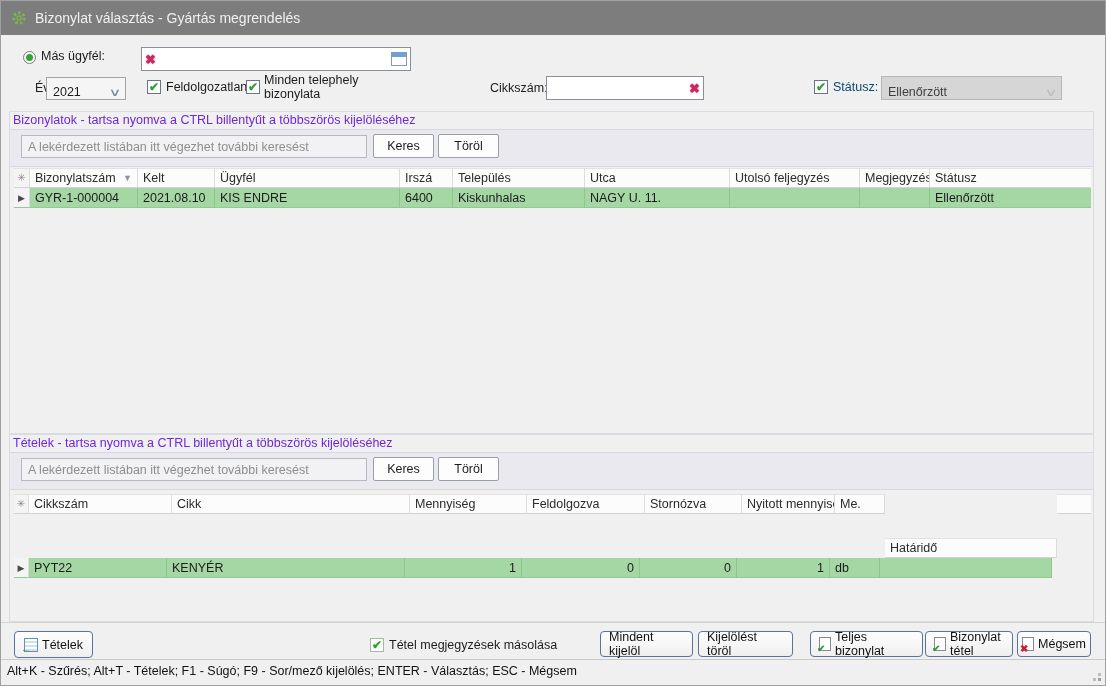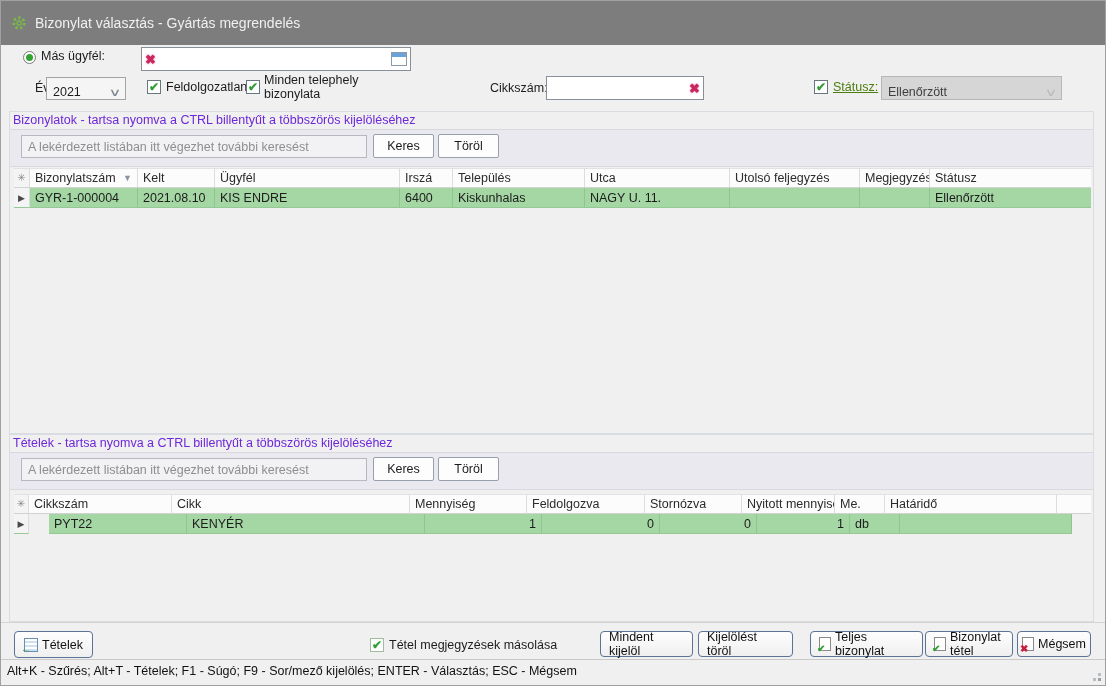"Bizonylat választás - Gyártás" .titlebar { height: 44px -> 34px }
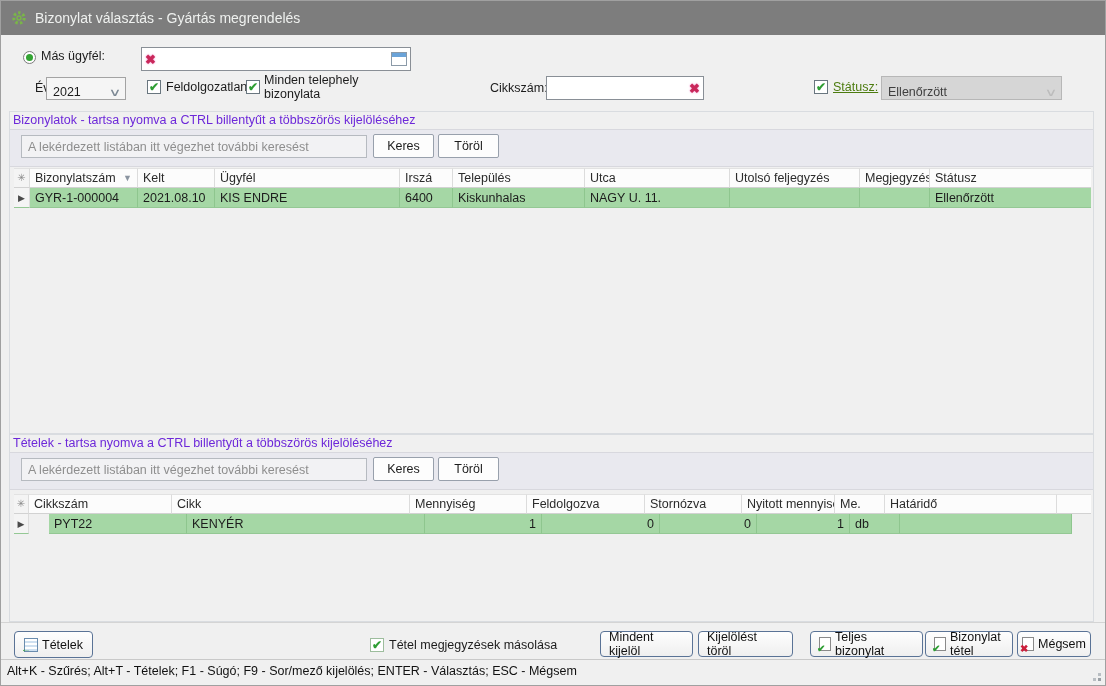"Státusz:" span.lbl { color: #4d7c0f -> #0c4a6e; text-decoration: underline -> none }
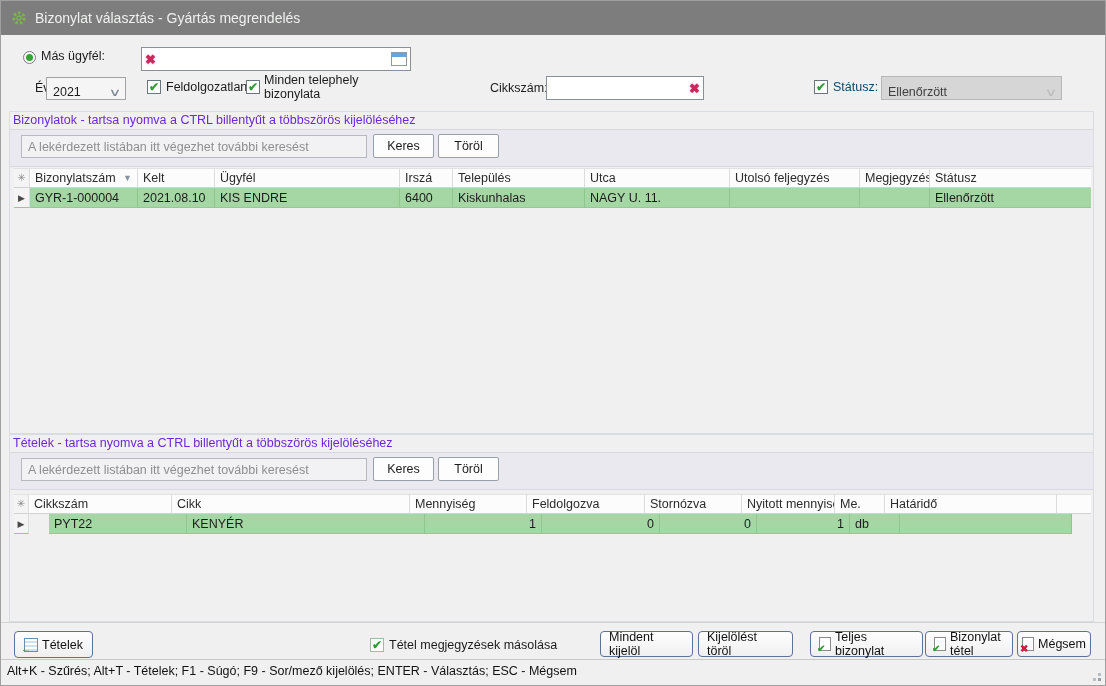"Határidő" div.hc { margin-top: none -> 44px }
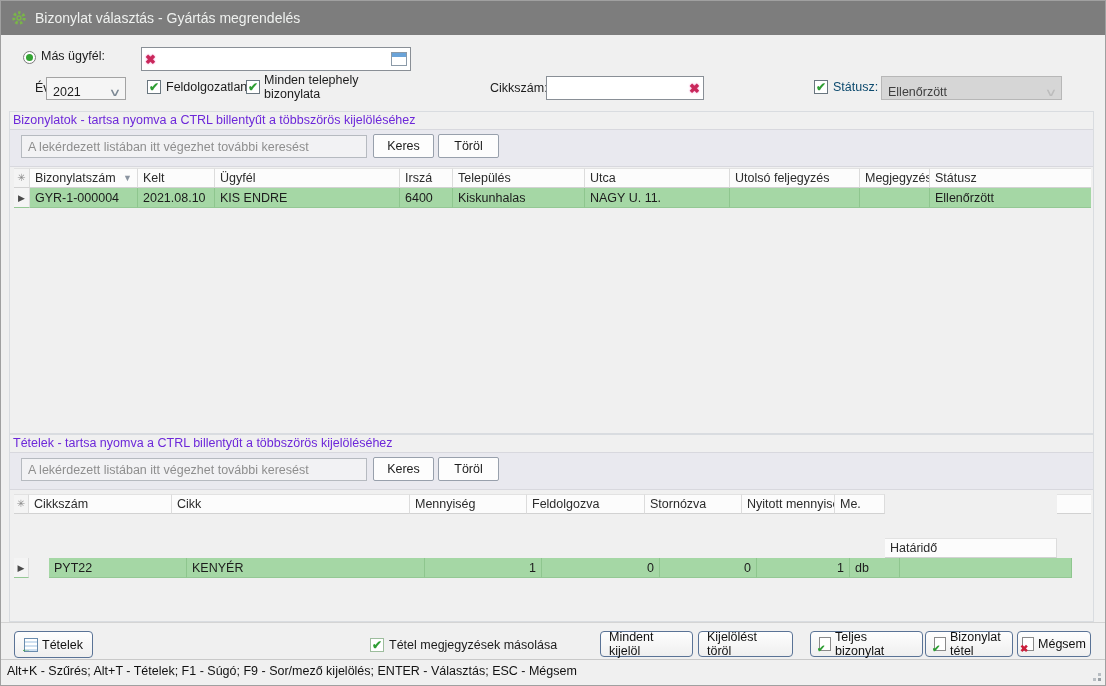"PYT22" div.dc { margin-left: 20px -> none }
